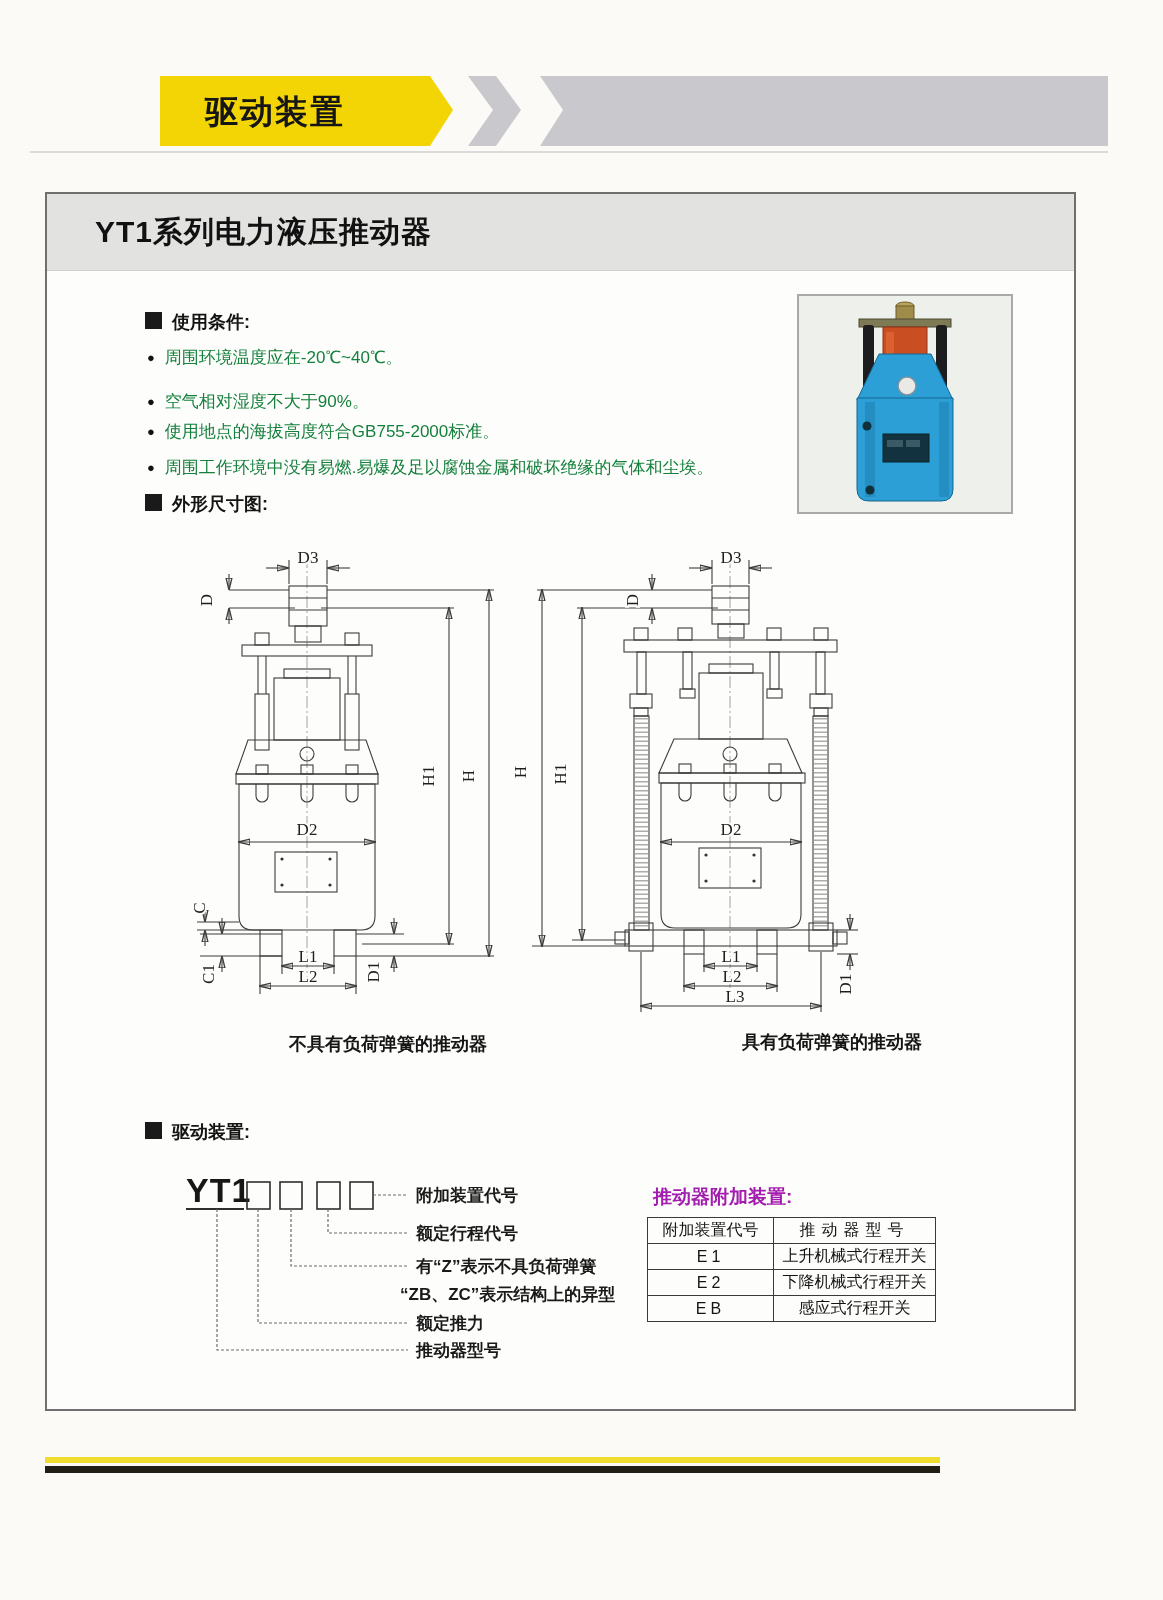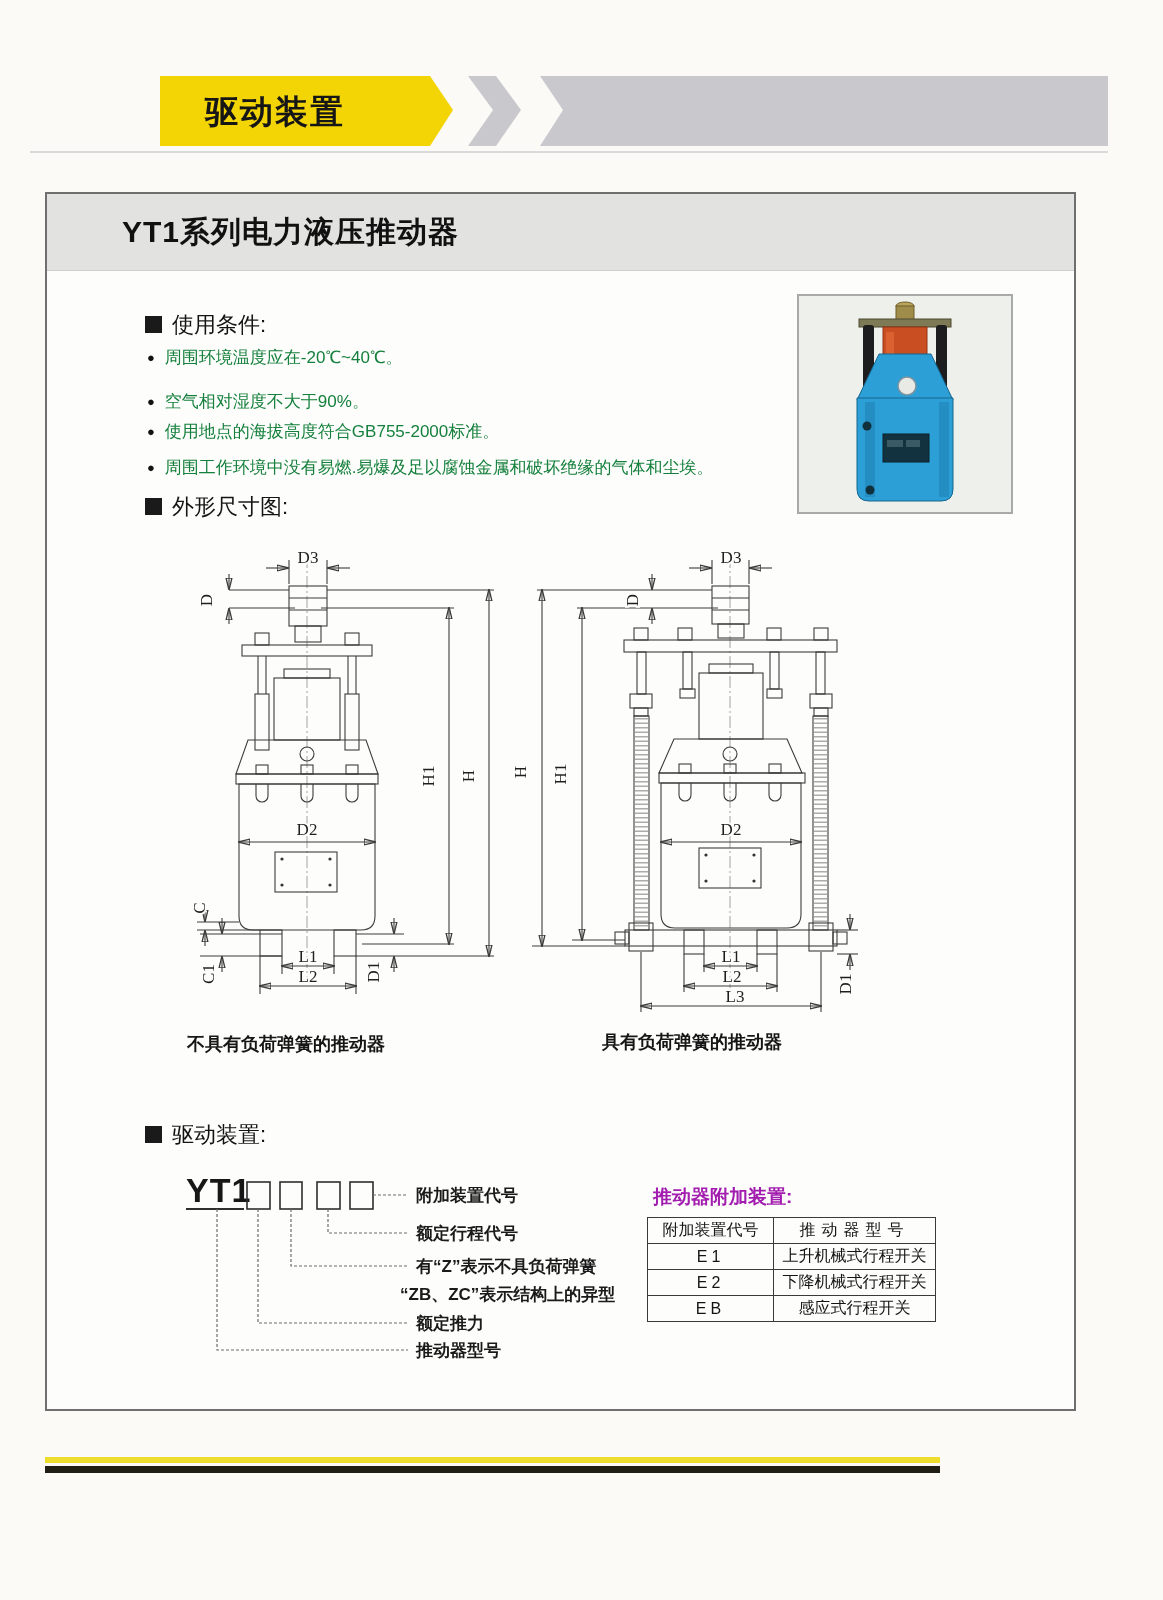"YT1系列电力液压推动器" .title-bar .t { margin-left: 27px -> none }
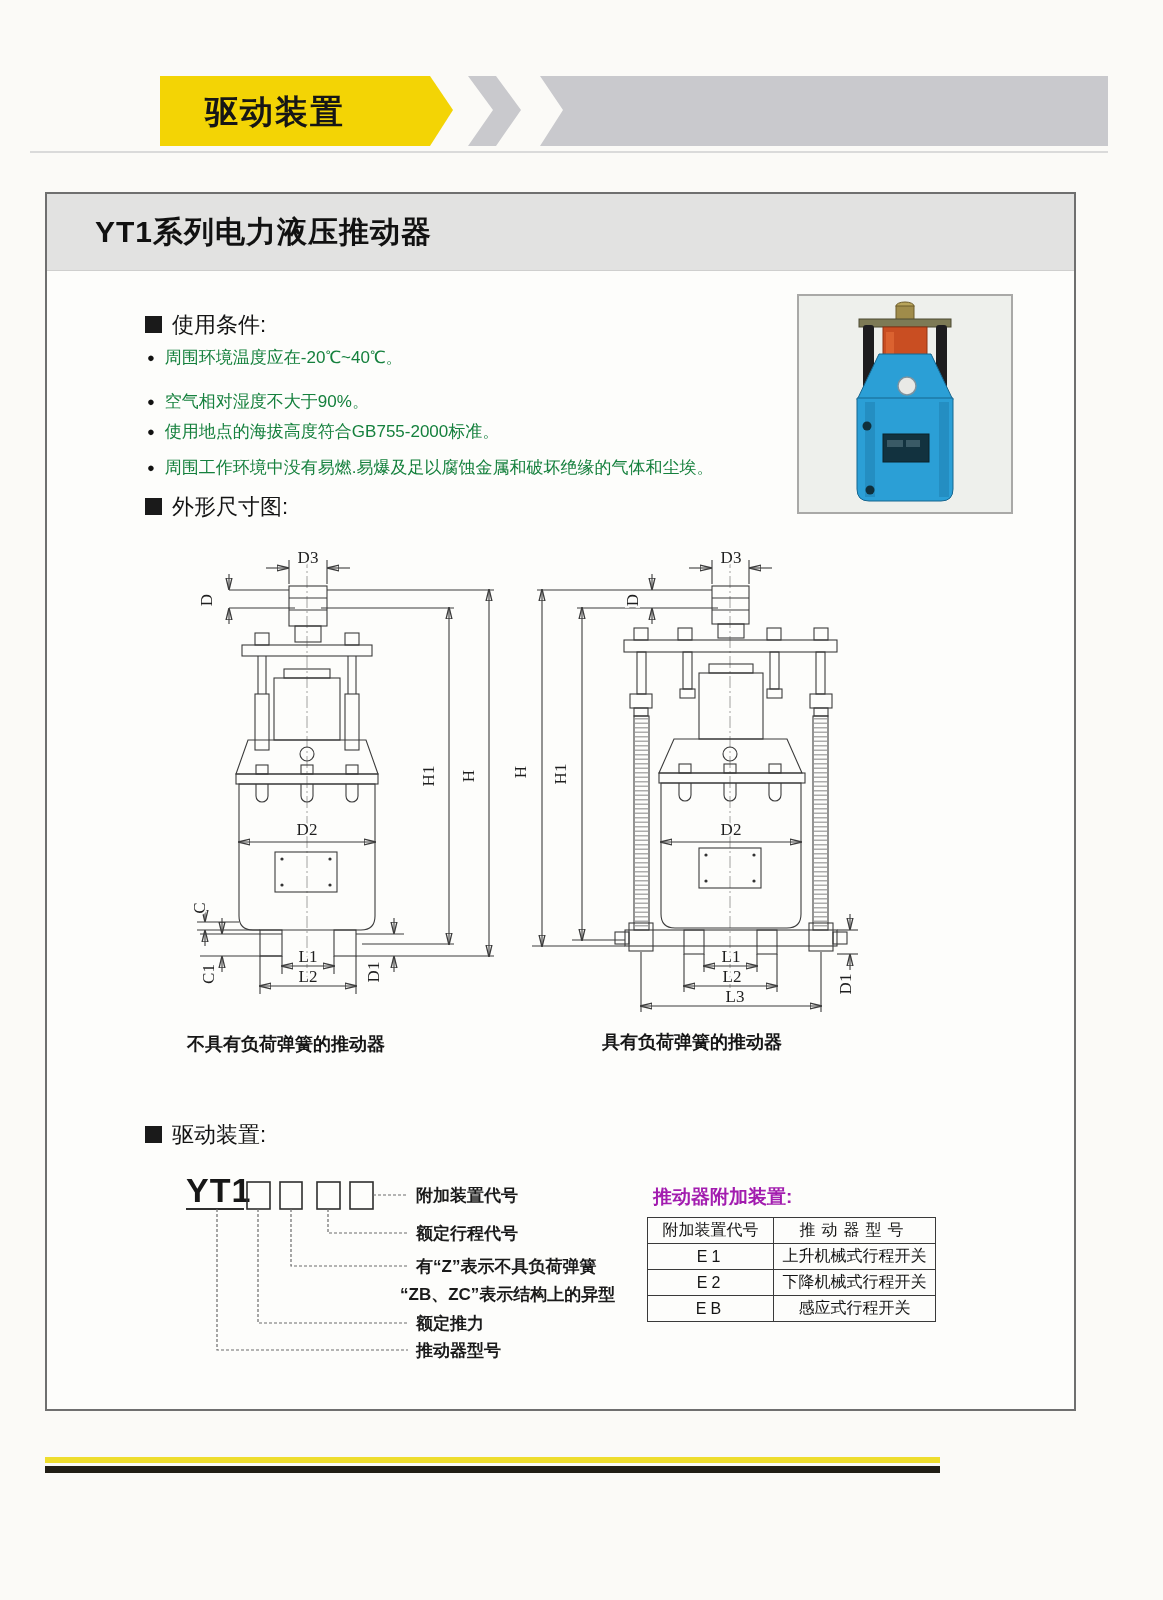"使用条件:" .sec-head { font-size: 22px -> 18px; font-weight: normal -> bold }
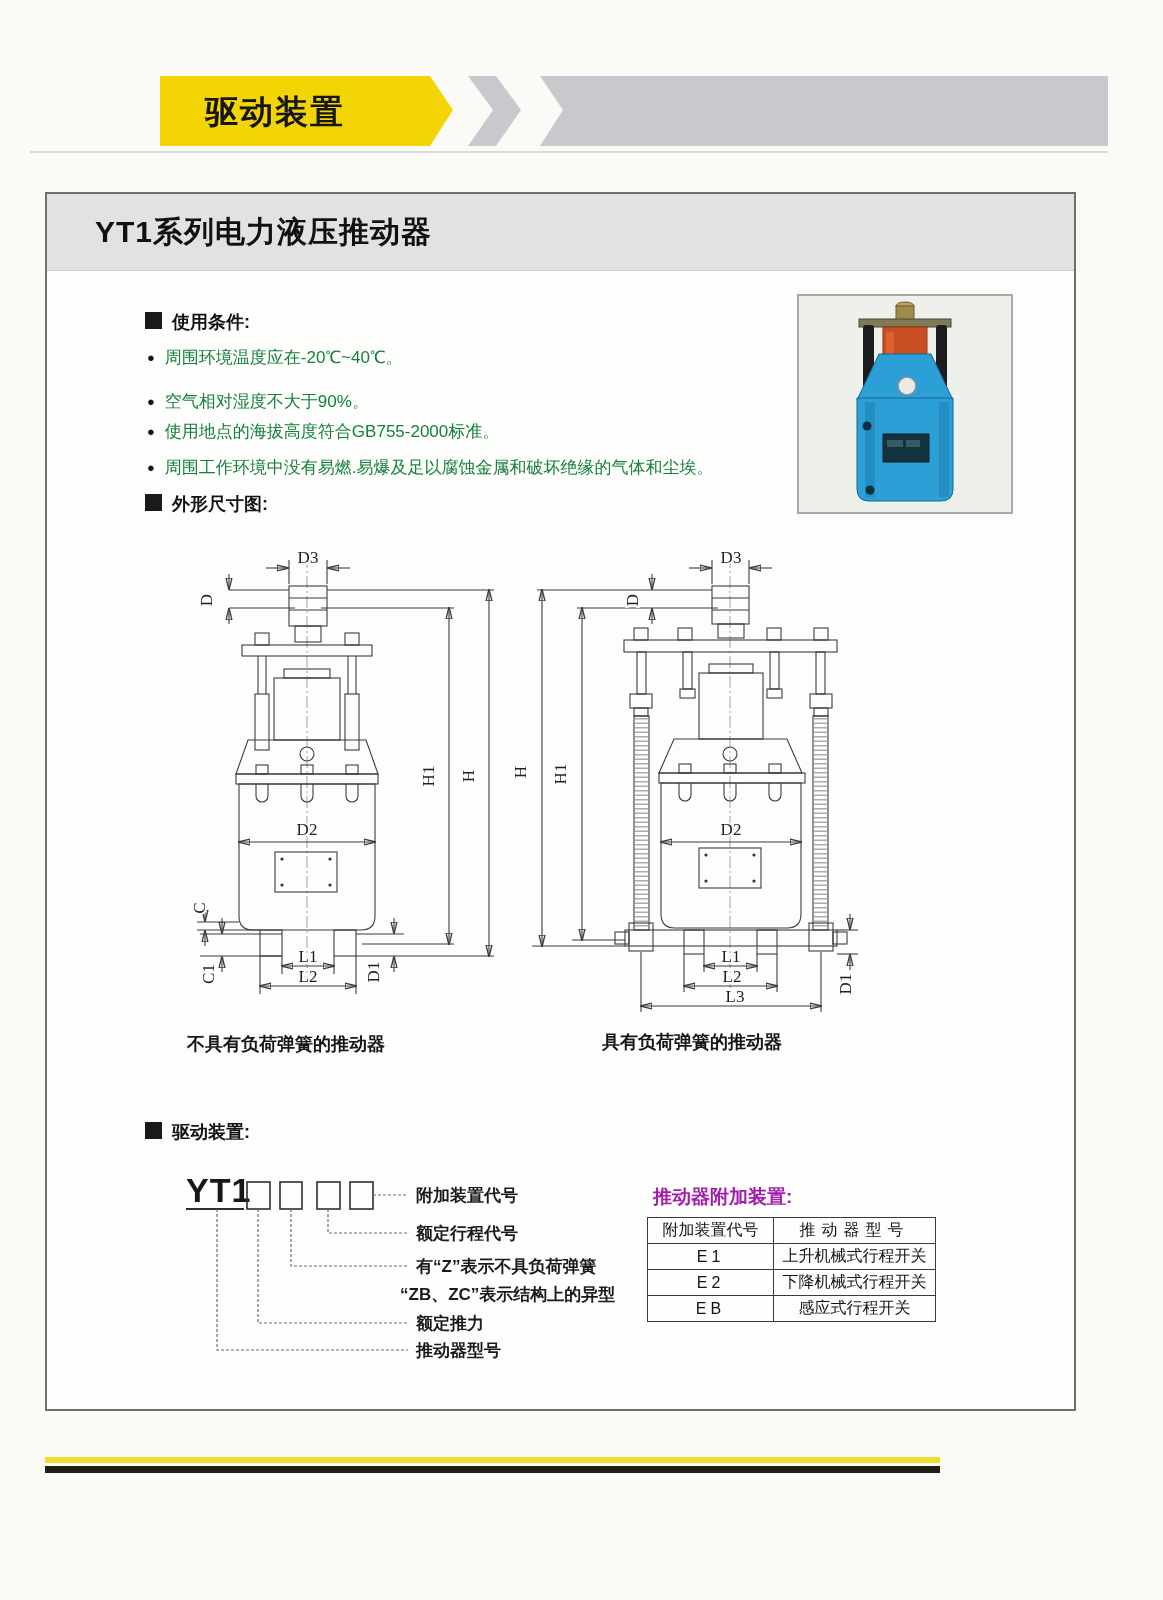"不具有负荷弹簧的推动器" .caption { text-align: left -> right }
